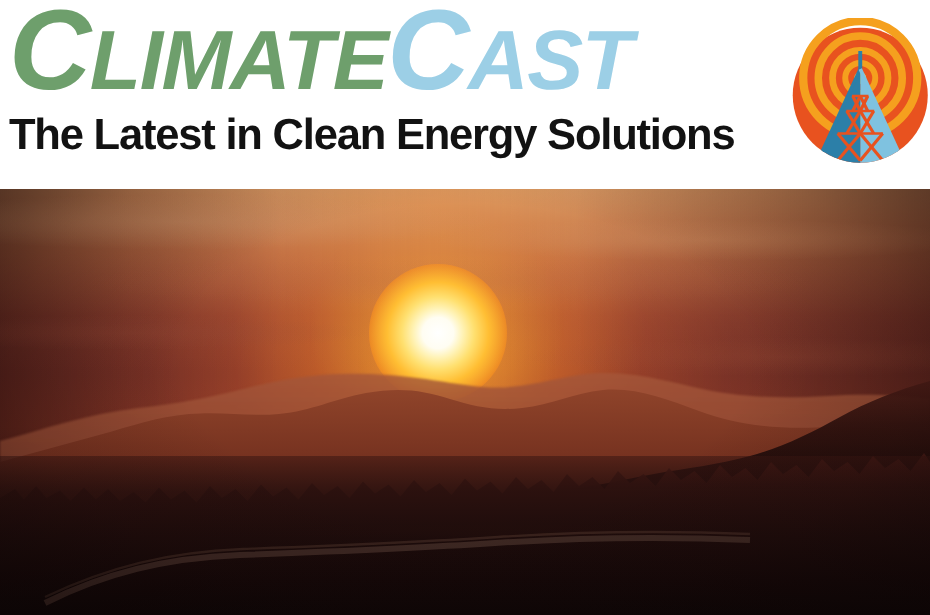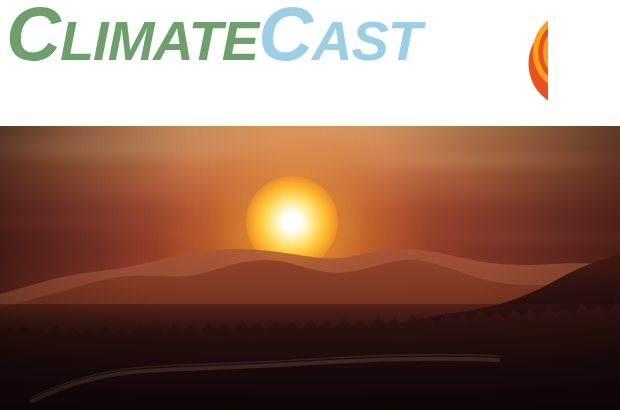"CLIMATECAST" #masthead { width: 548px -> 620px }
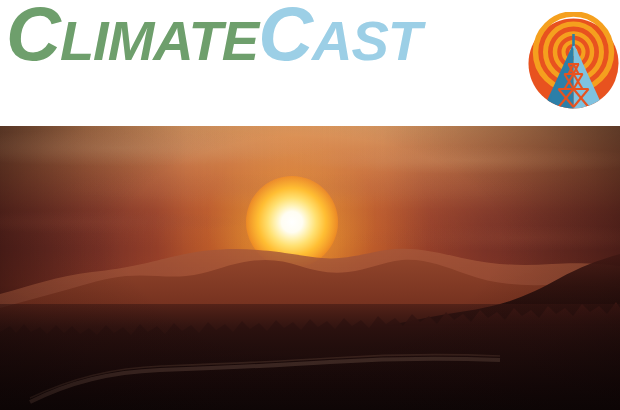"The Latest in Clean Energy" div { html: none -> <div>The Latest in Clean Energy Solutions</div> }
